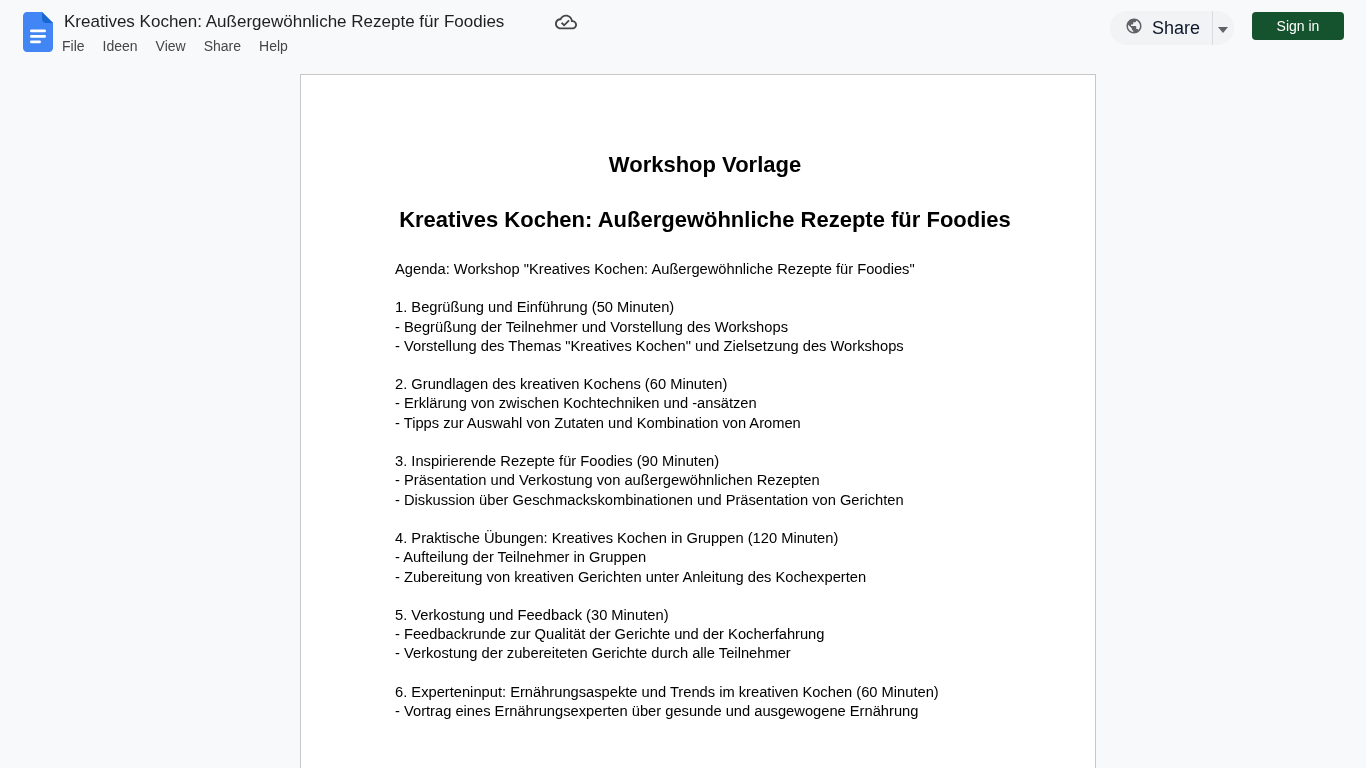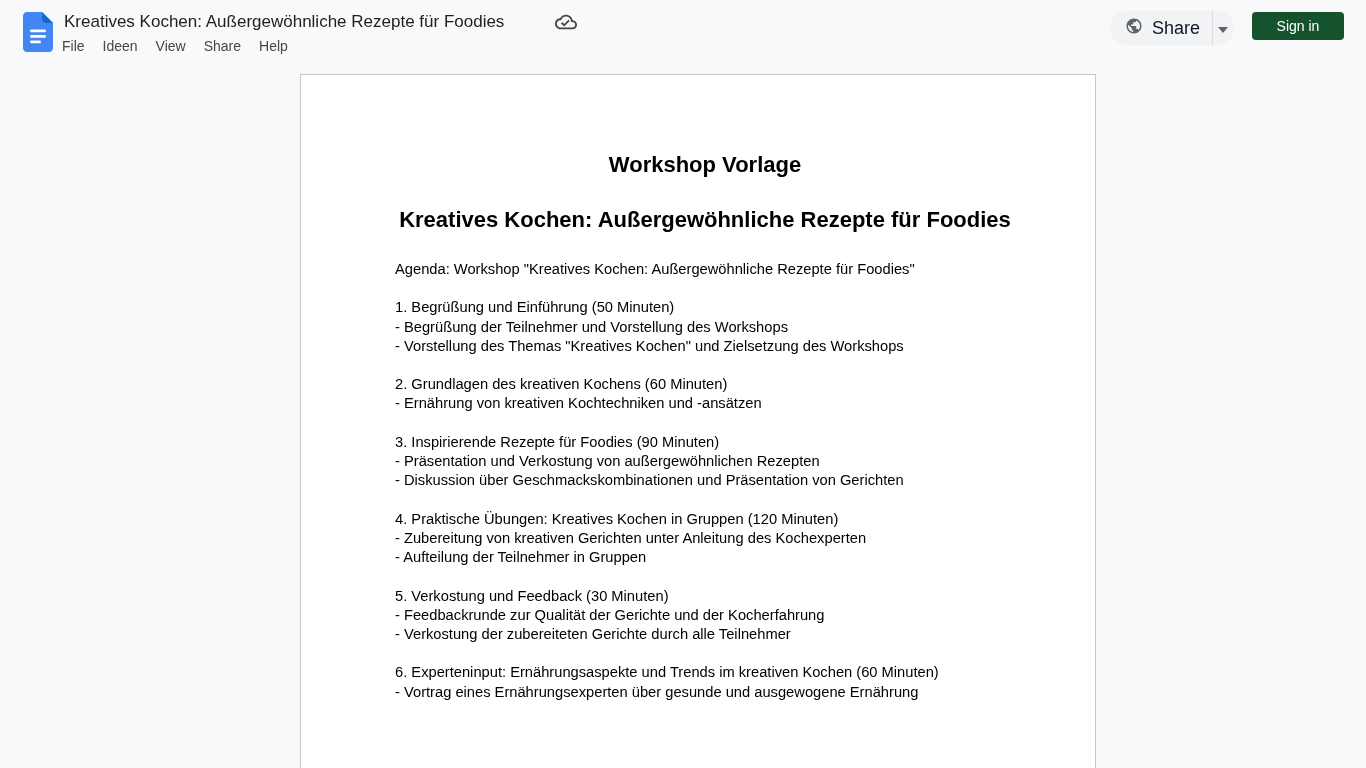"- Ernährung von kreativen Kochtechniken" div.doc-line { text: Ernährung von kreativen -> Erklärung von zwischen }
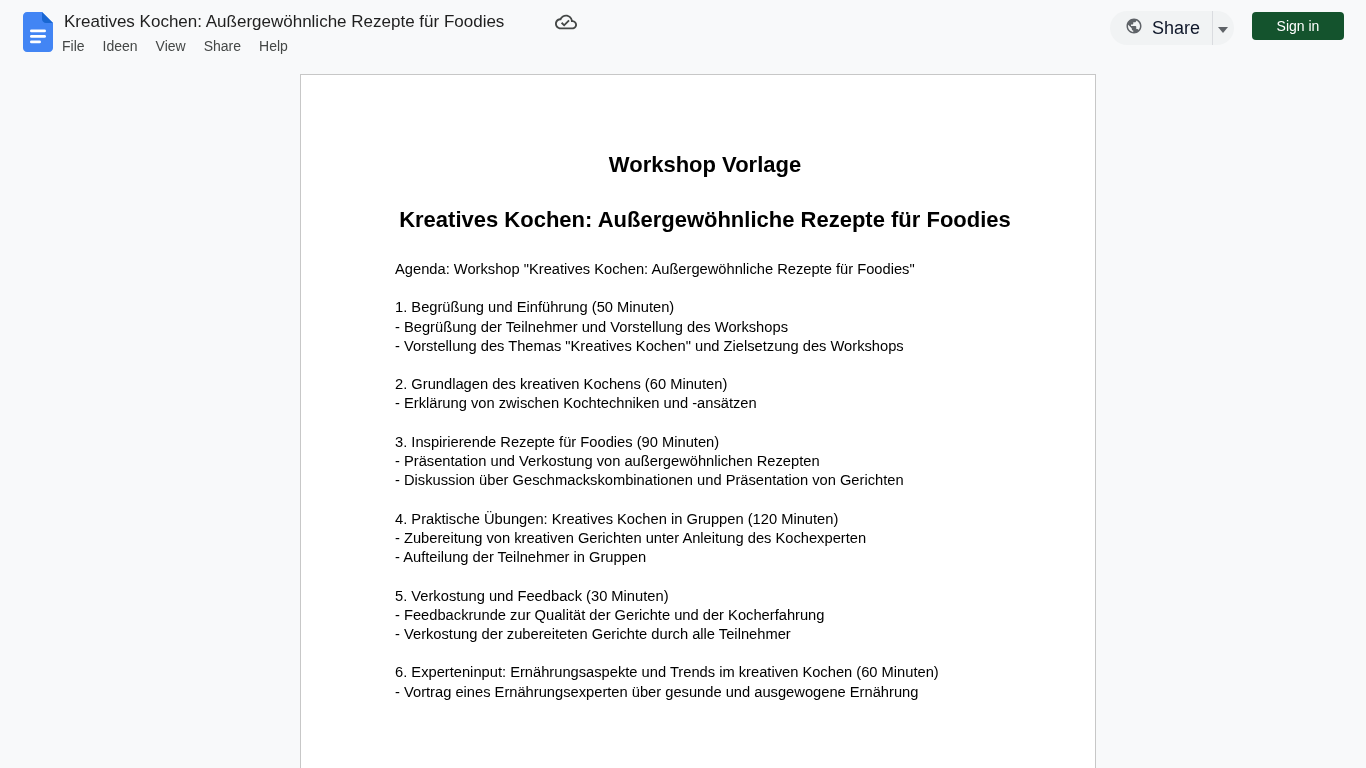"- Tipps zur Auswahl von" div.doc-line { html: none -> <div>- Tipps zur Auswahl von Zutaten und Kombination von Aromen</div> }
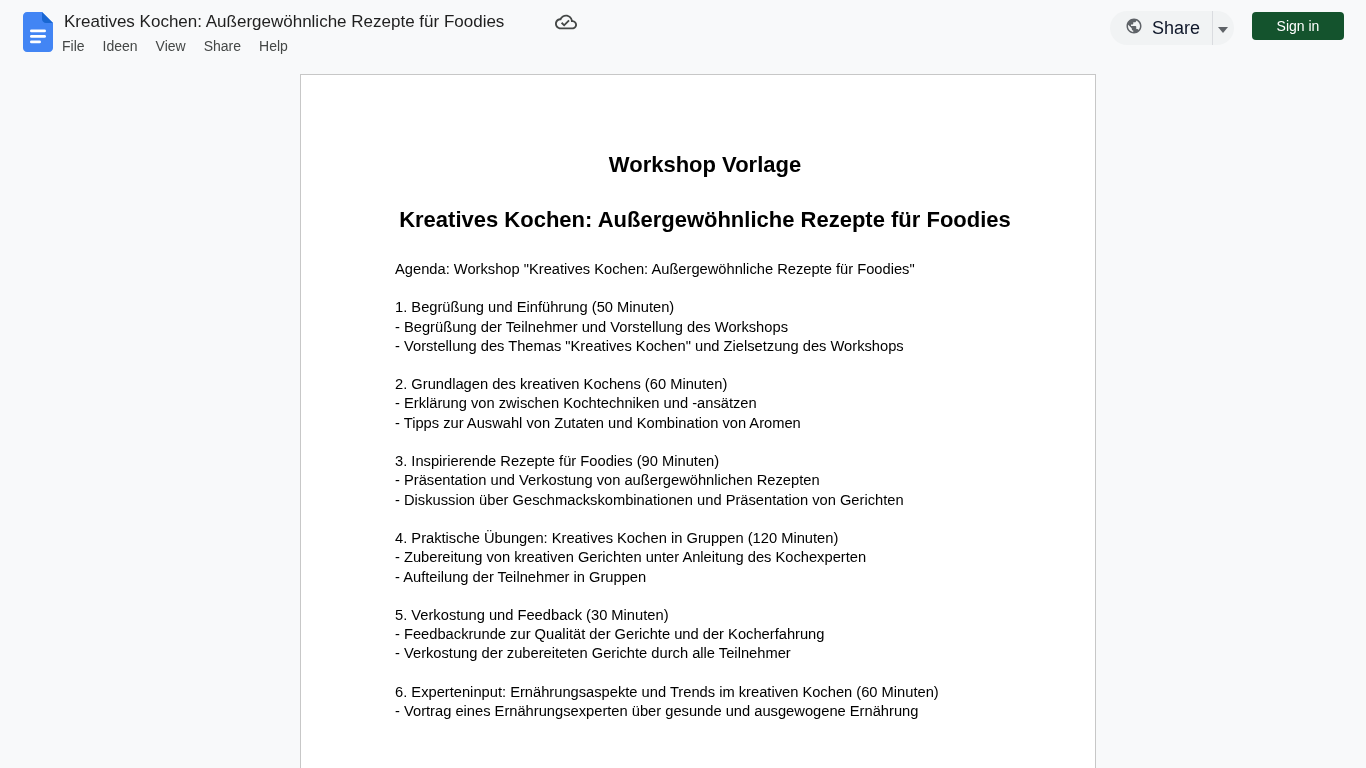"- Zubereitung von kreativen Gerichten" div.doc-line { order: before "- Aufteilung der Teilnehmer in" -> after "- Aufteilung der Teilnehmer in" }
